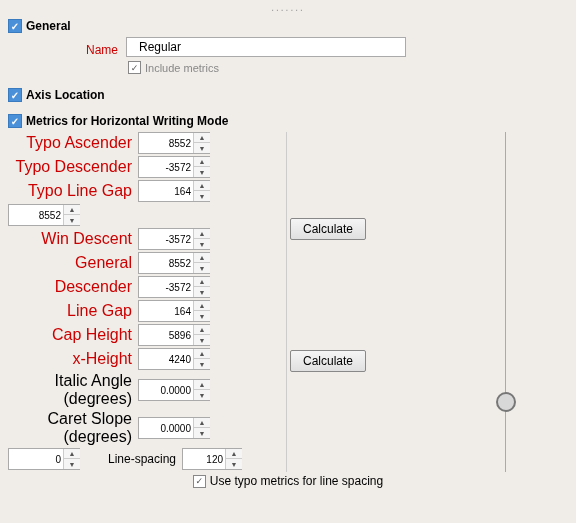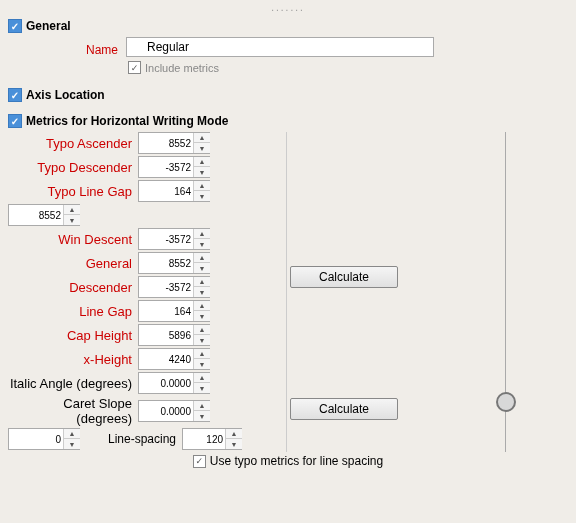"Regular" .name-input { padding: 2px 20px -> 2px 12px; width: 308px -> 280px }
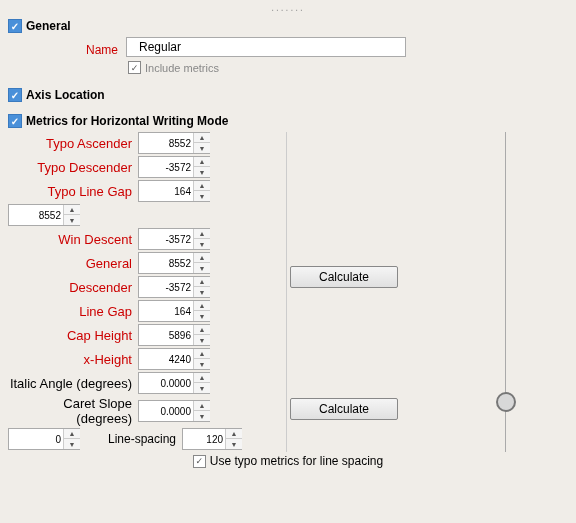"Typo Ascender" .field-label { font-size: 13px -> 16px }
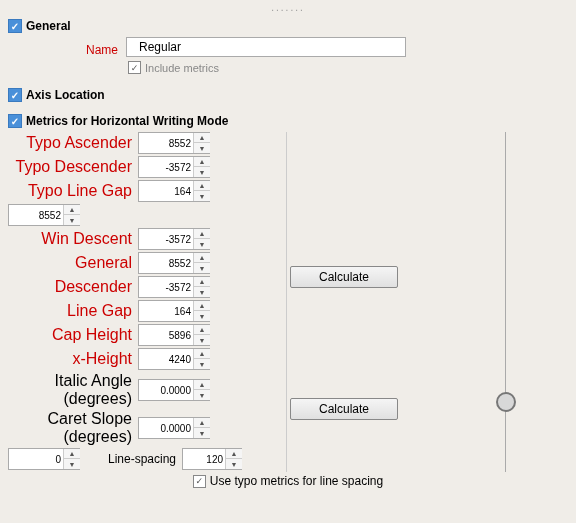"Calculate" .calc-button { margin-top: 48px -> none; padding: 3px 28px -> 3px 12px }
